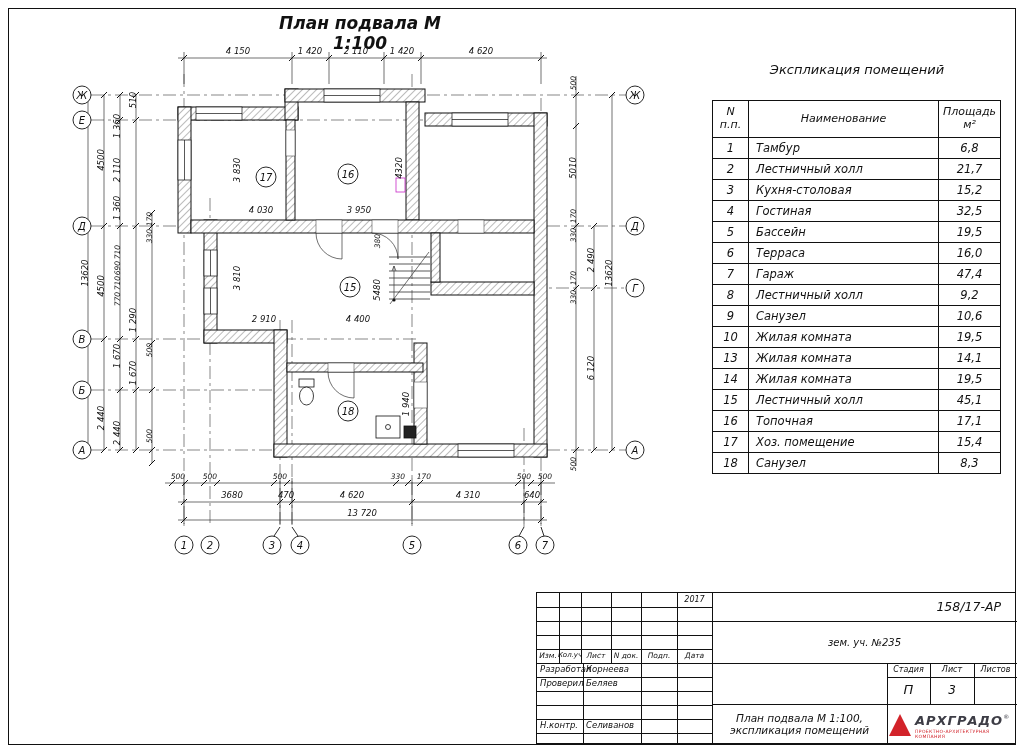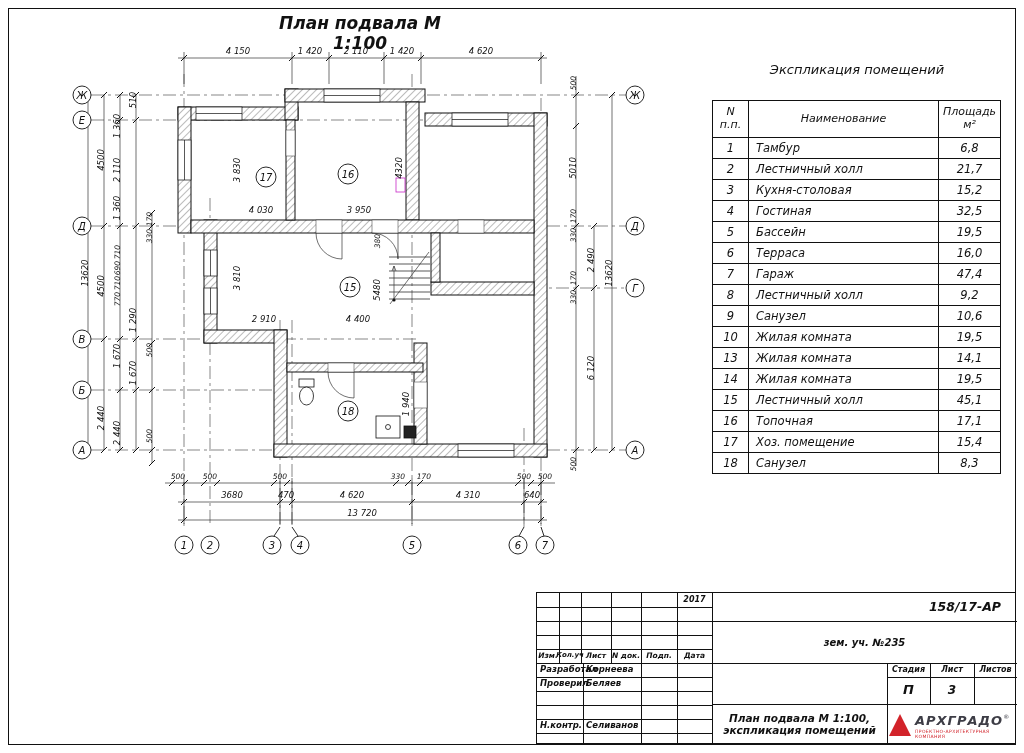"2017" .tb .cell { font-weight: bold -> none }
